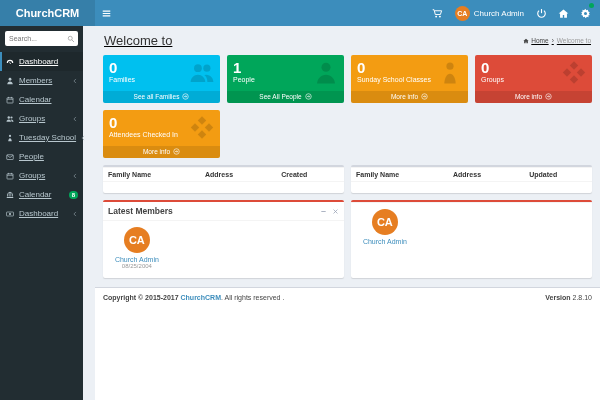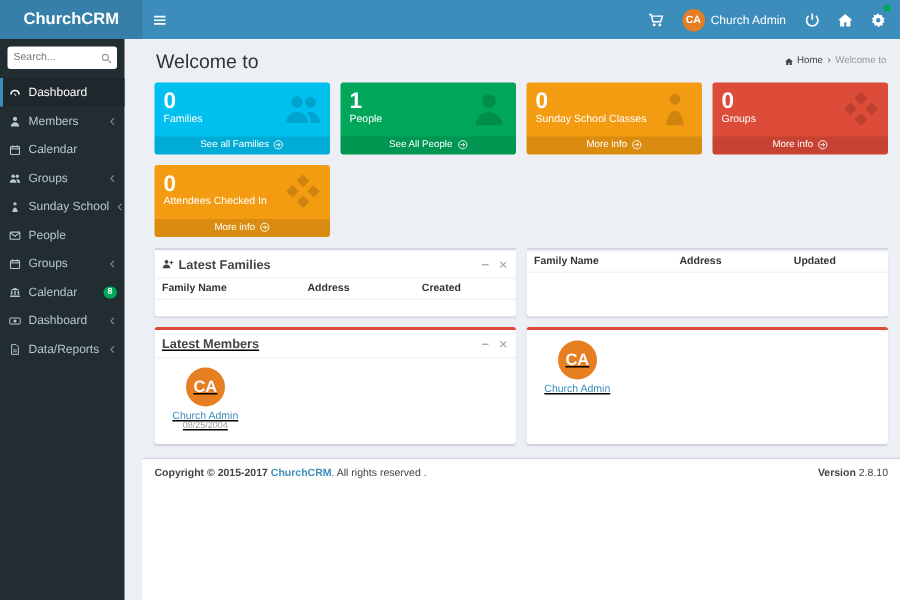"Welcome to" .content-header { text-decoration: none -> underline }
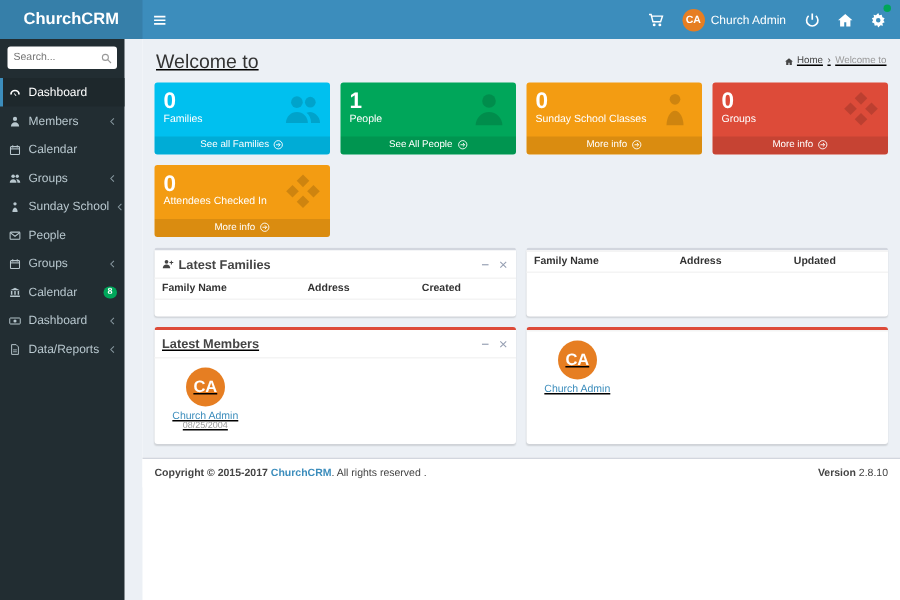"Dashboard" .slabel { text-decoration: none -> underline }
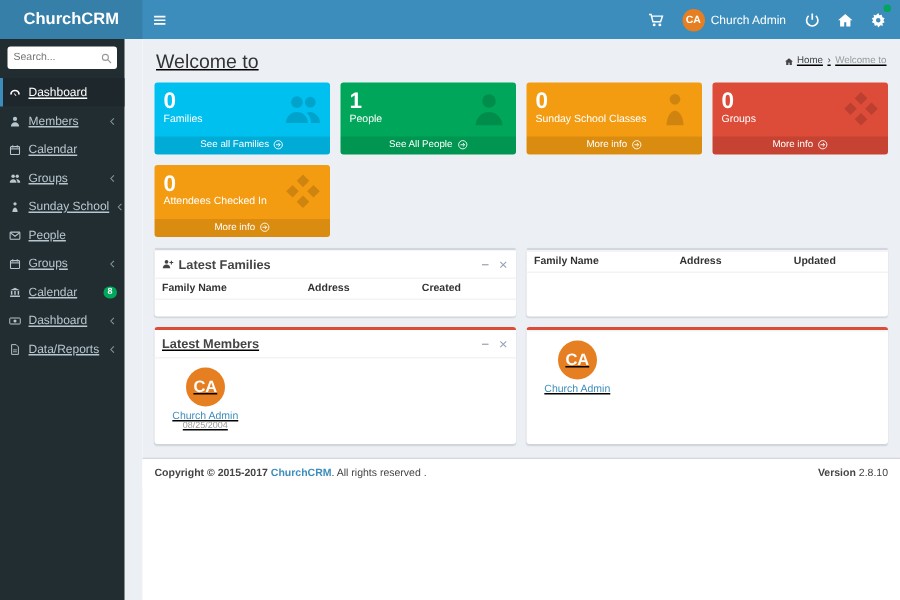"Sunday School" span.slabel { text: Sunday -> Tuesday }
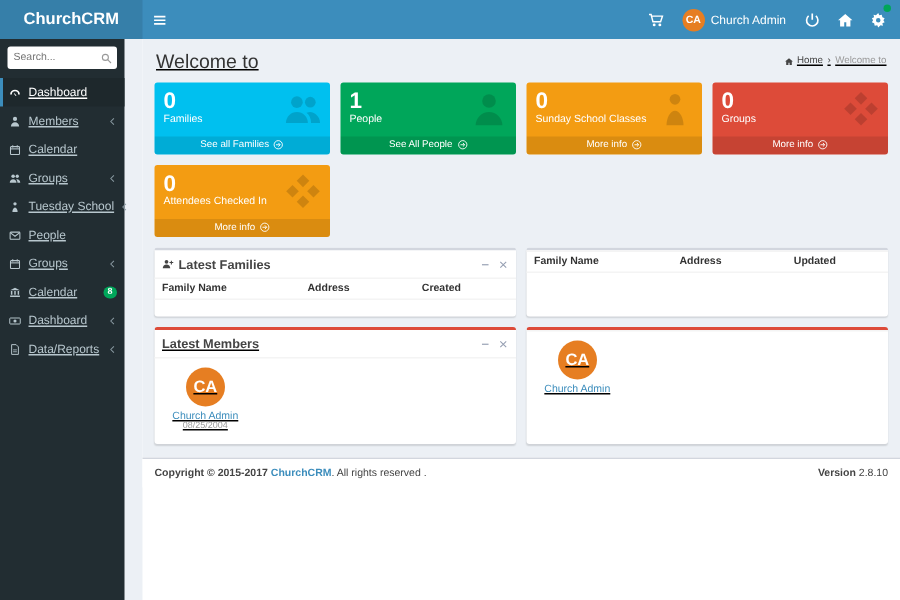"Latest Families" div.box-header { html: <div> <span> <svg> <circle></circle> <path></path> <path></path> </svg> </span> <span>Latest Families</span> <span> <span> <svg> <rect></rect> </svg> </span> <span> <svg> <path></path> </svg> </span> </span> </div> -> none }
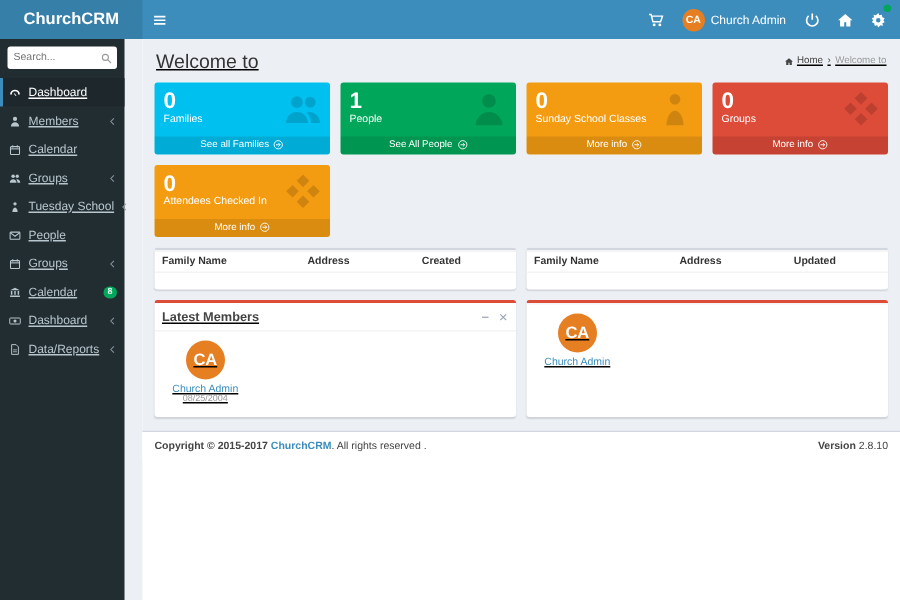"Latest Members" .box.danger { text-decoration: underline -> none }
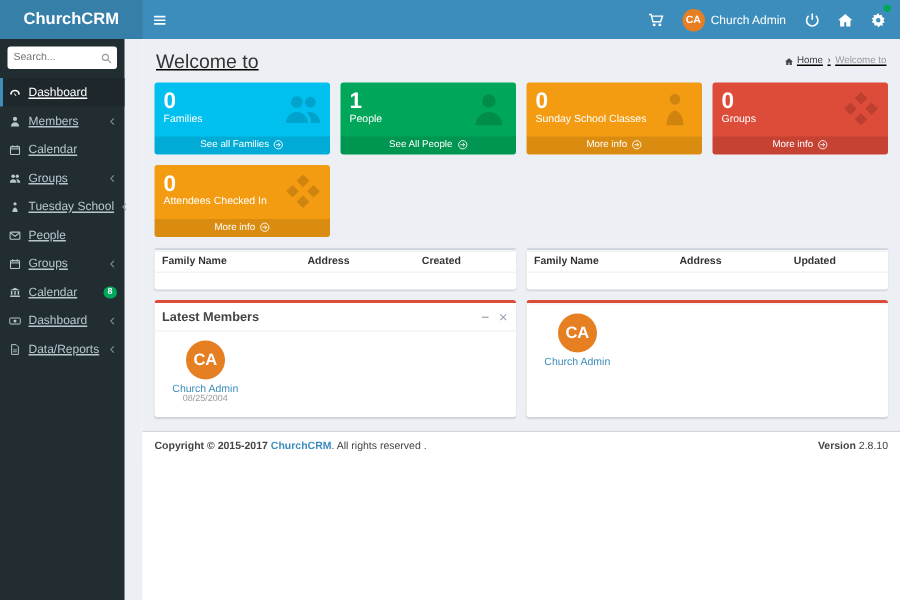"Data/Reports" div.side-item { html: <div> <span> <svg> <path></path> <path></path> </svg> </span> <span>Data/Reports</span> <span> <svg> <path></path> </svg> </span> </div> -> none }
